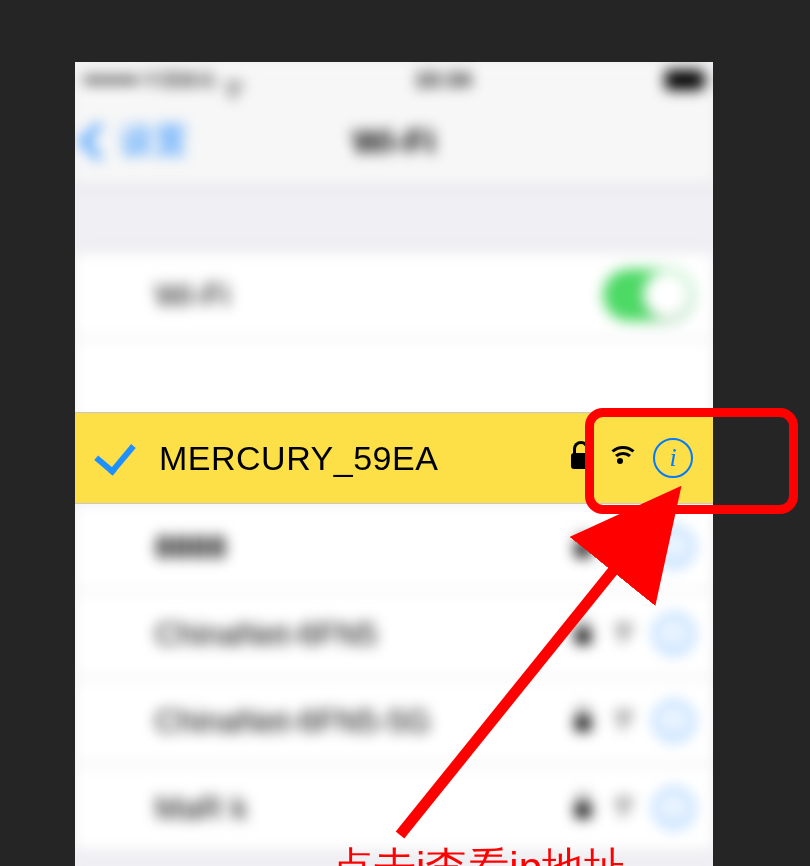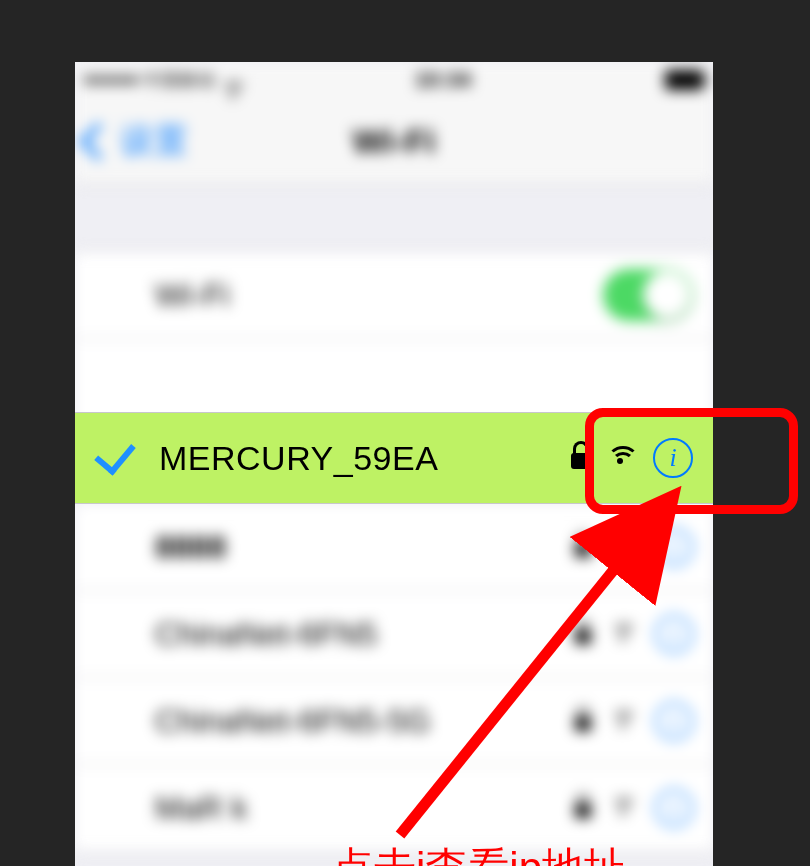"MERCURY_59EA" .focus-row { background: #bef264 -> #fde047 }
